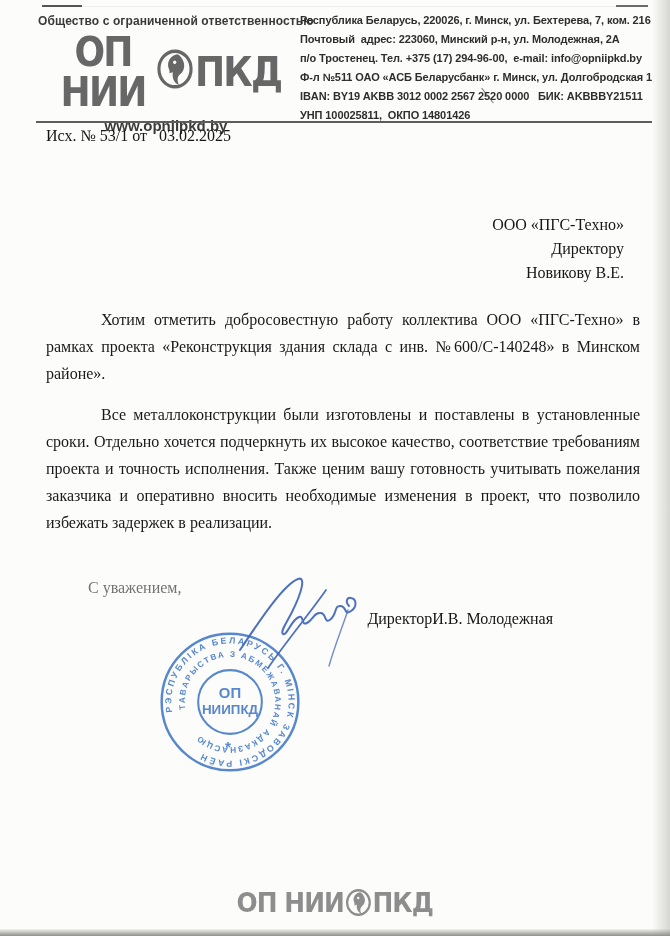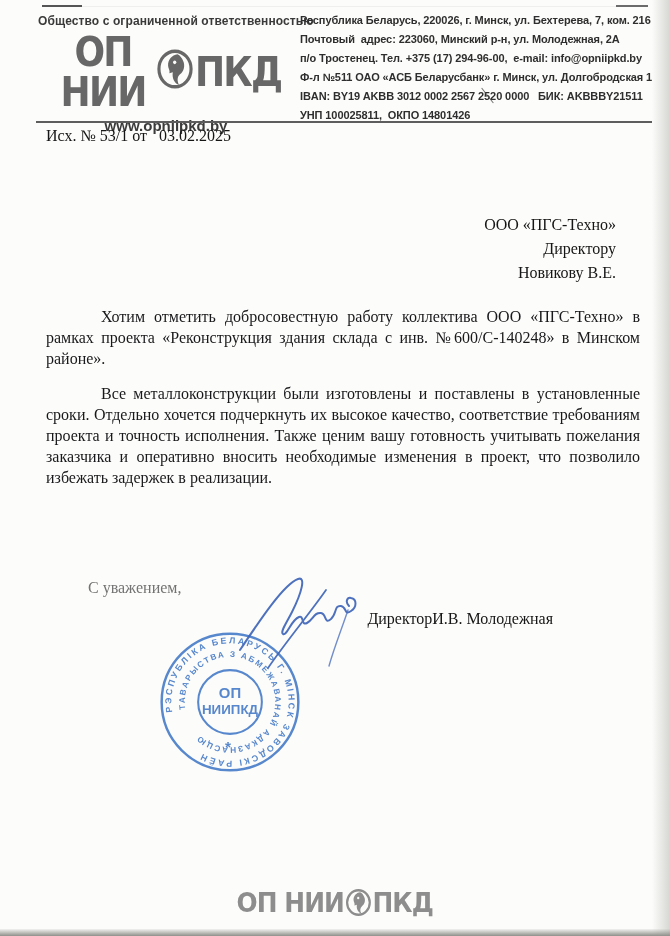"ООО «ПГС-Техно»" .recipient { right: 54px -> 46px }
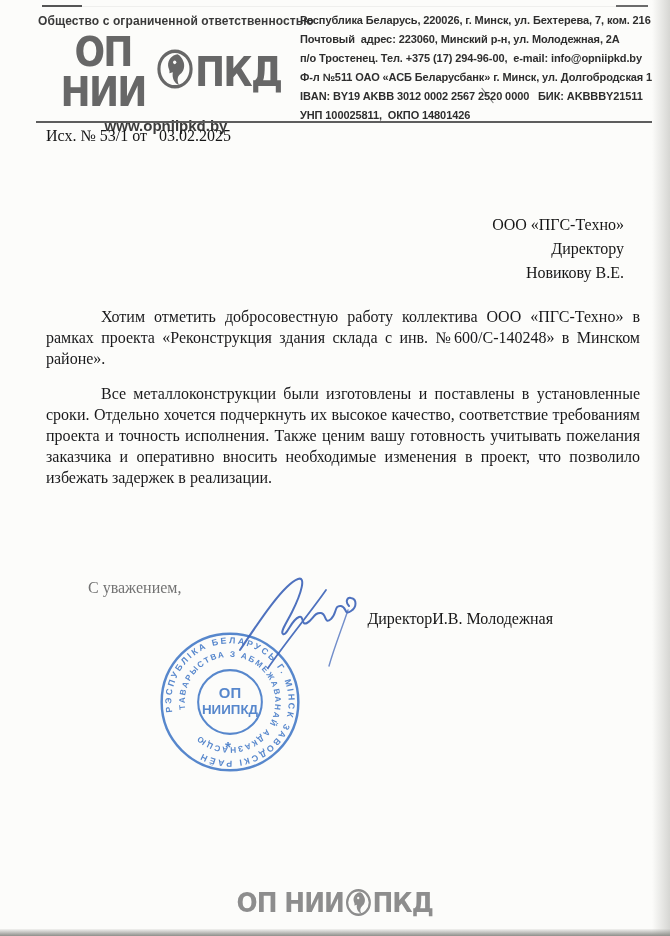"Хотим отметить добросовестную работу" .body-text { line-height: 21px -> 27px }
